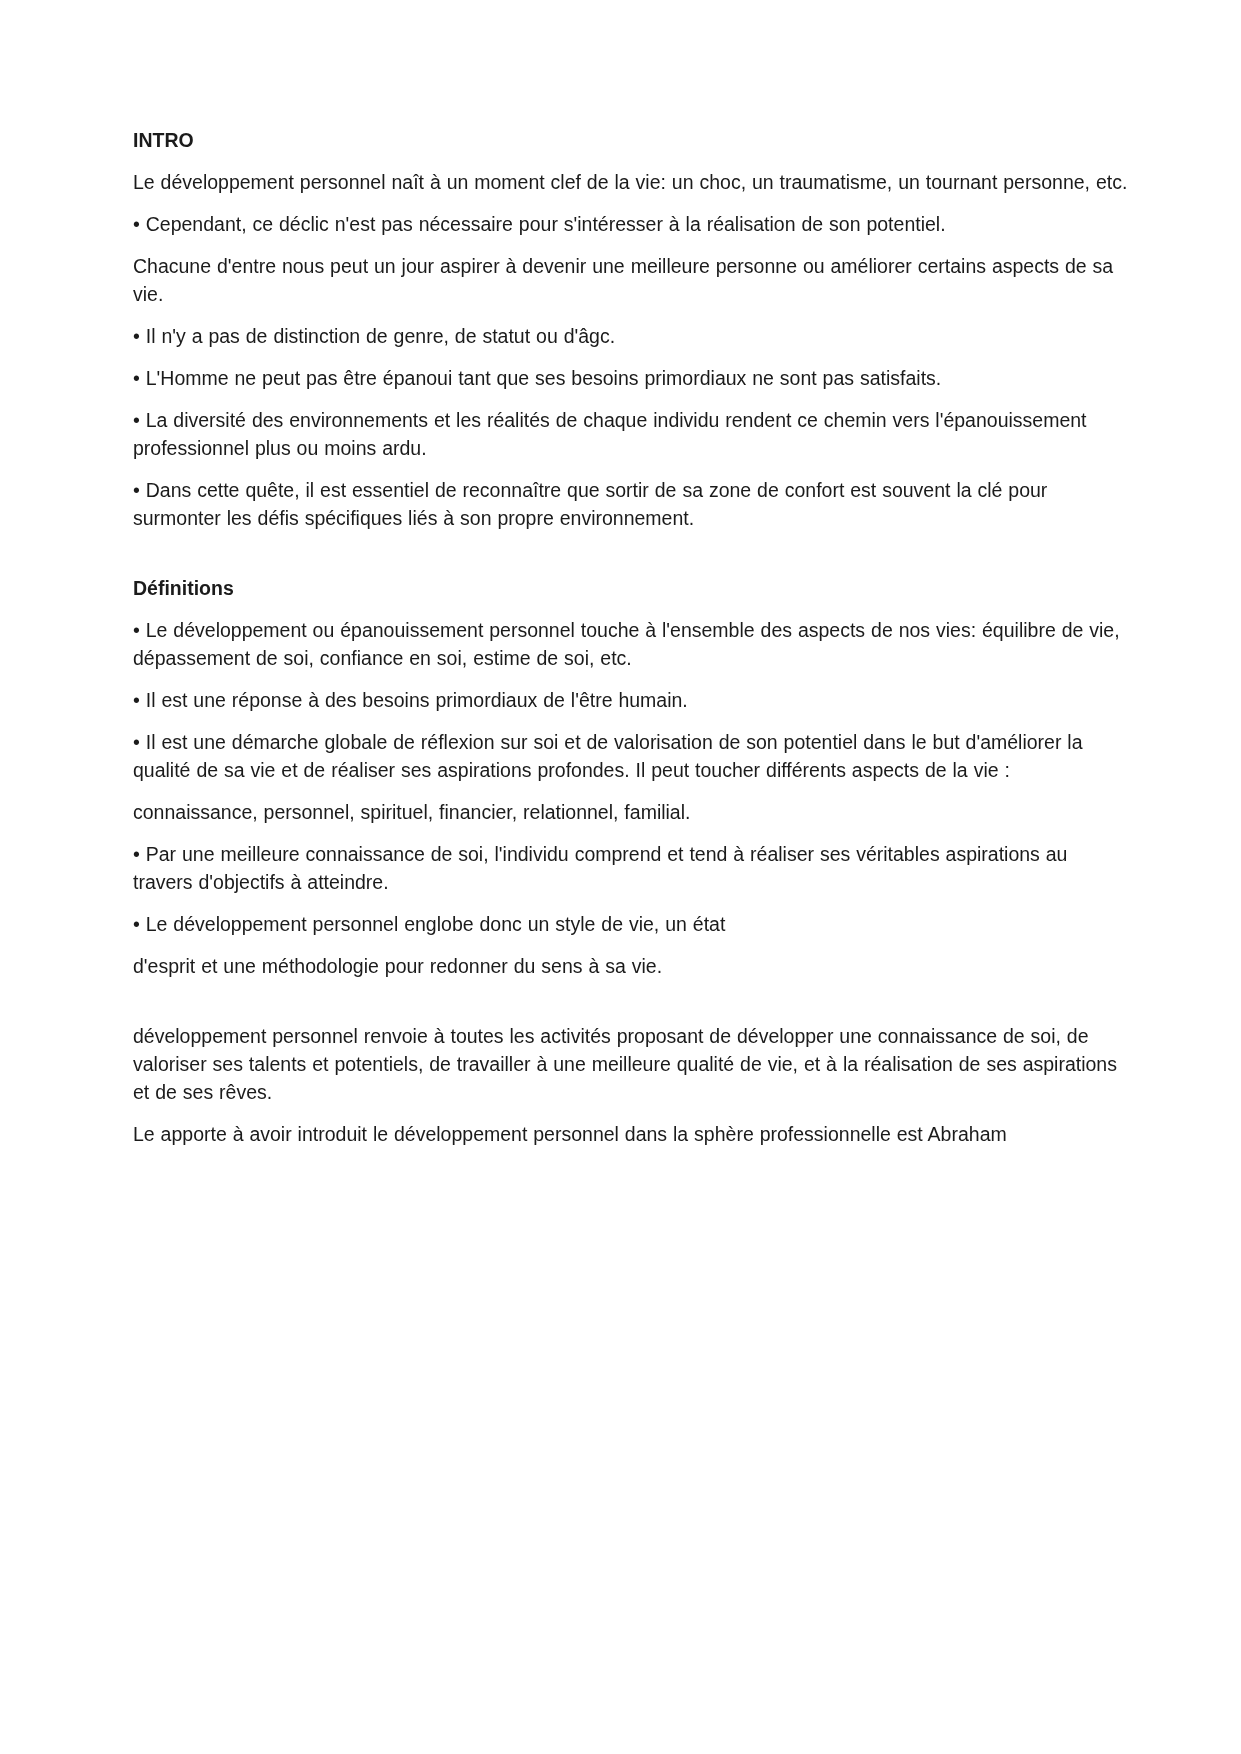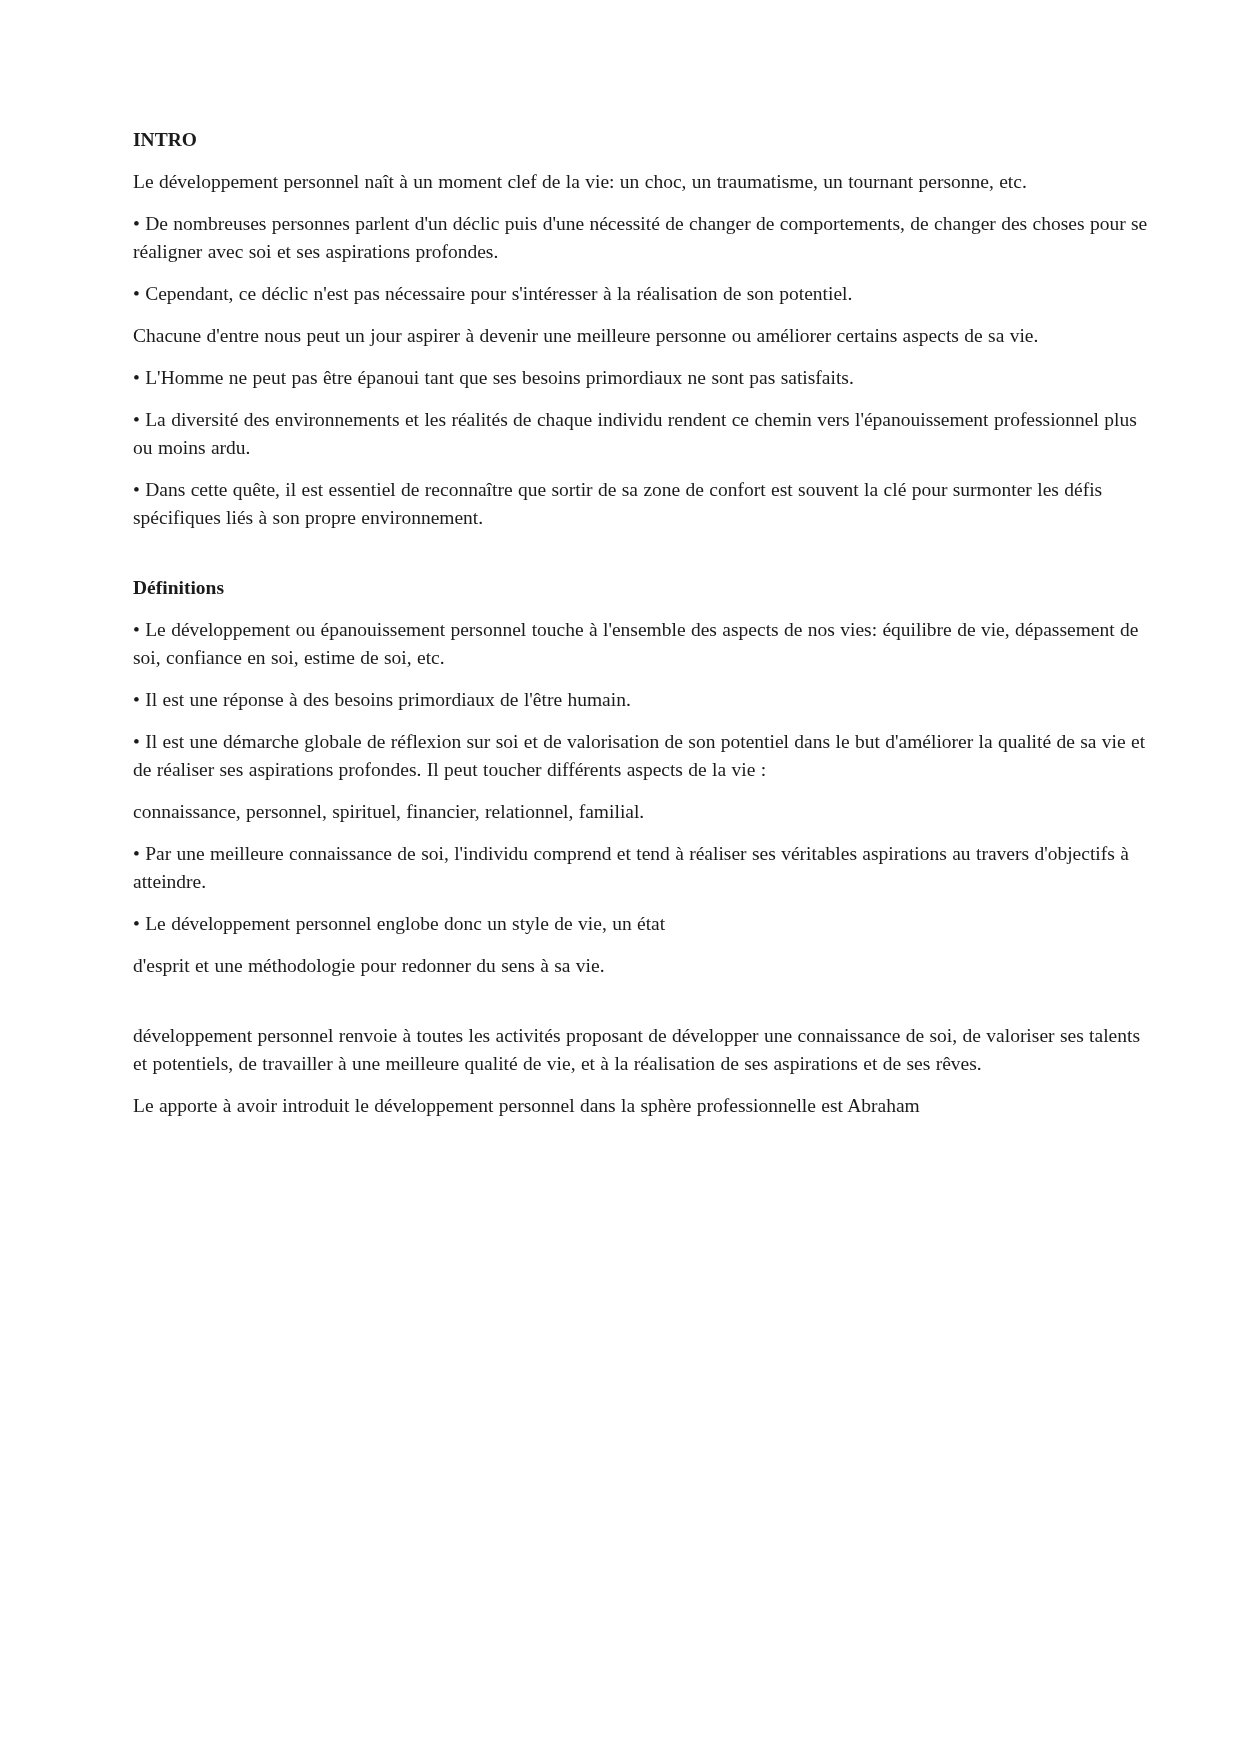"INTRO" .page { font-family: Liberation Serif, serif -> none; padding: 126px 82px 60px 133px -> 126px 110px 60px 133px }
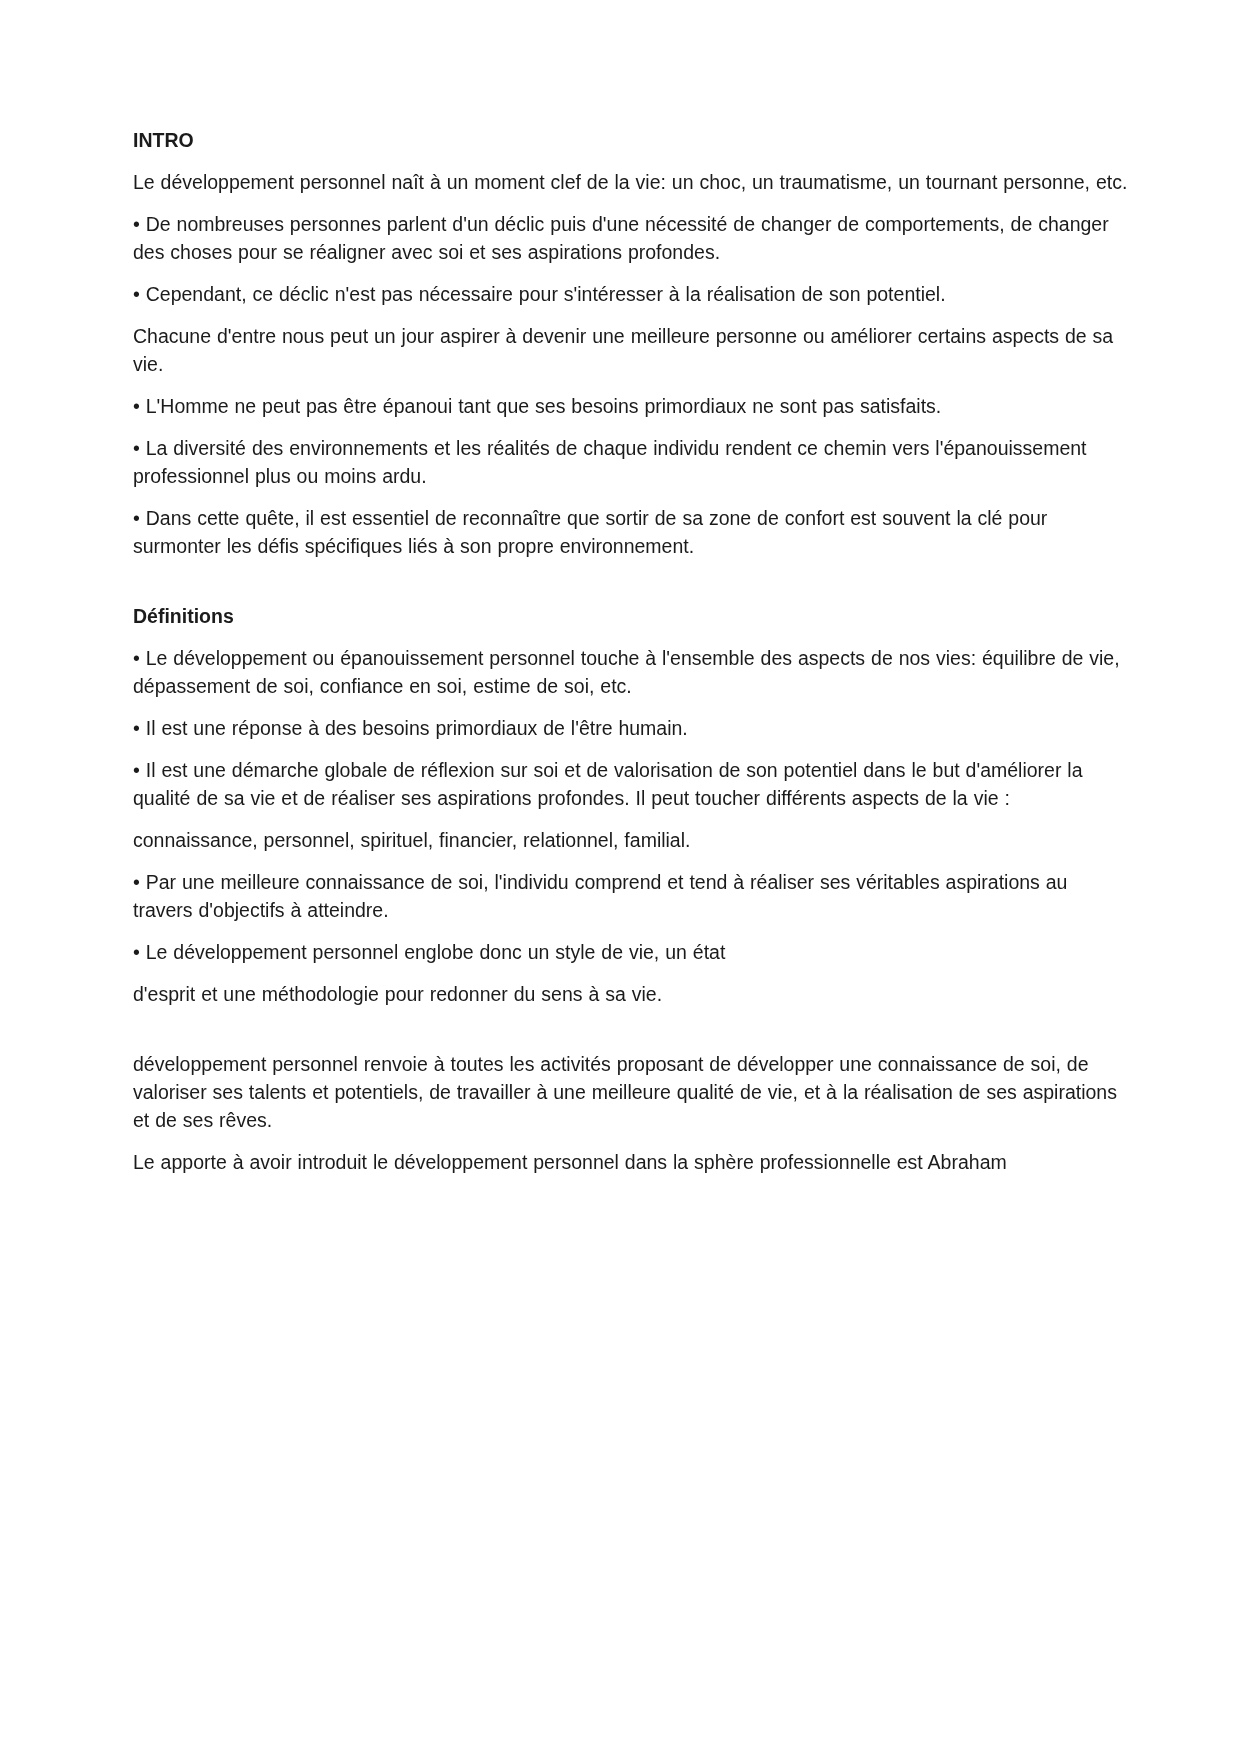"• De nombreuses personnes parlent" p.para { html: <p>• De nombreuses personnes parlent d'un déclic puis d'une nécessité de changer de comportements, de changer des choses pour se réaligner avec soi et ses aspirations profondes.</p> -> none }
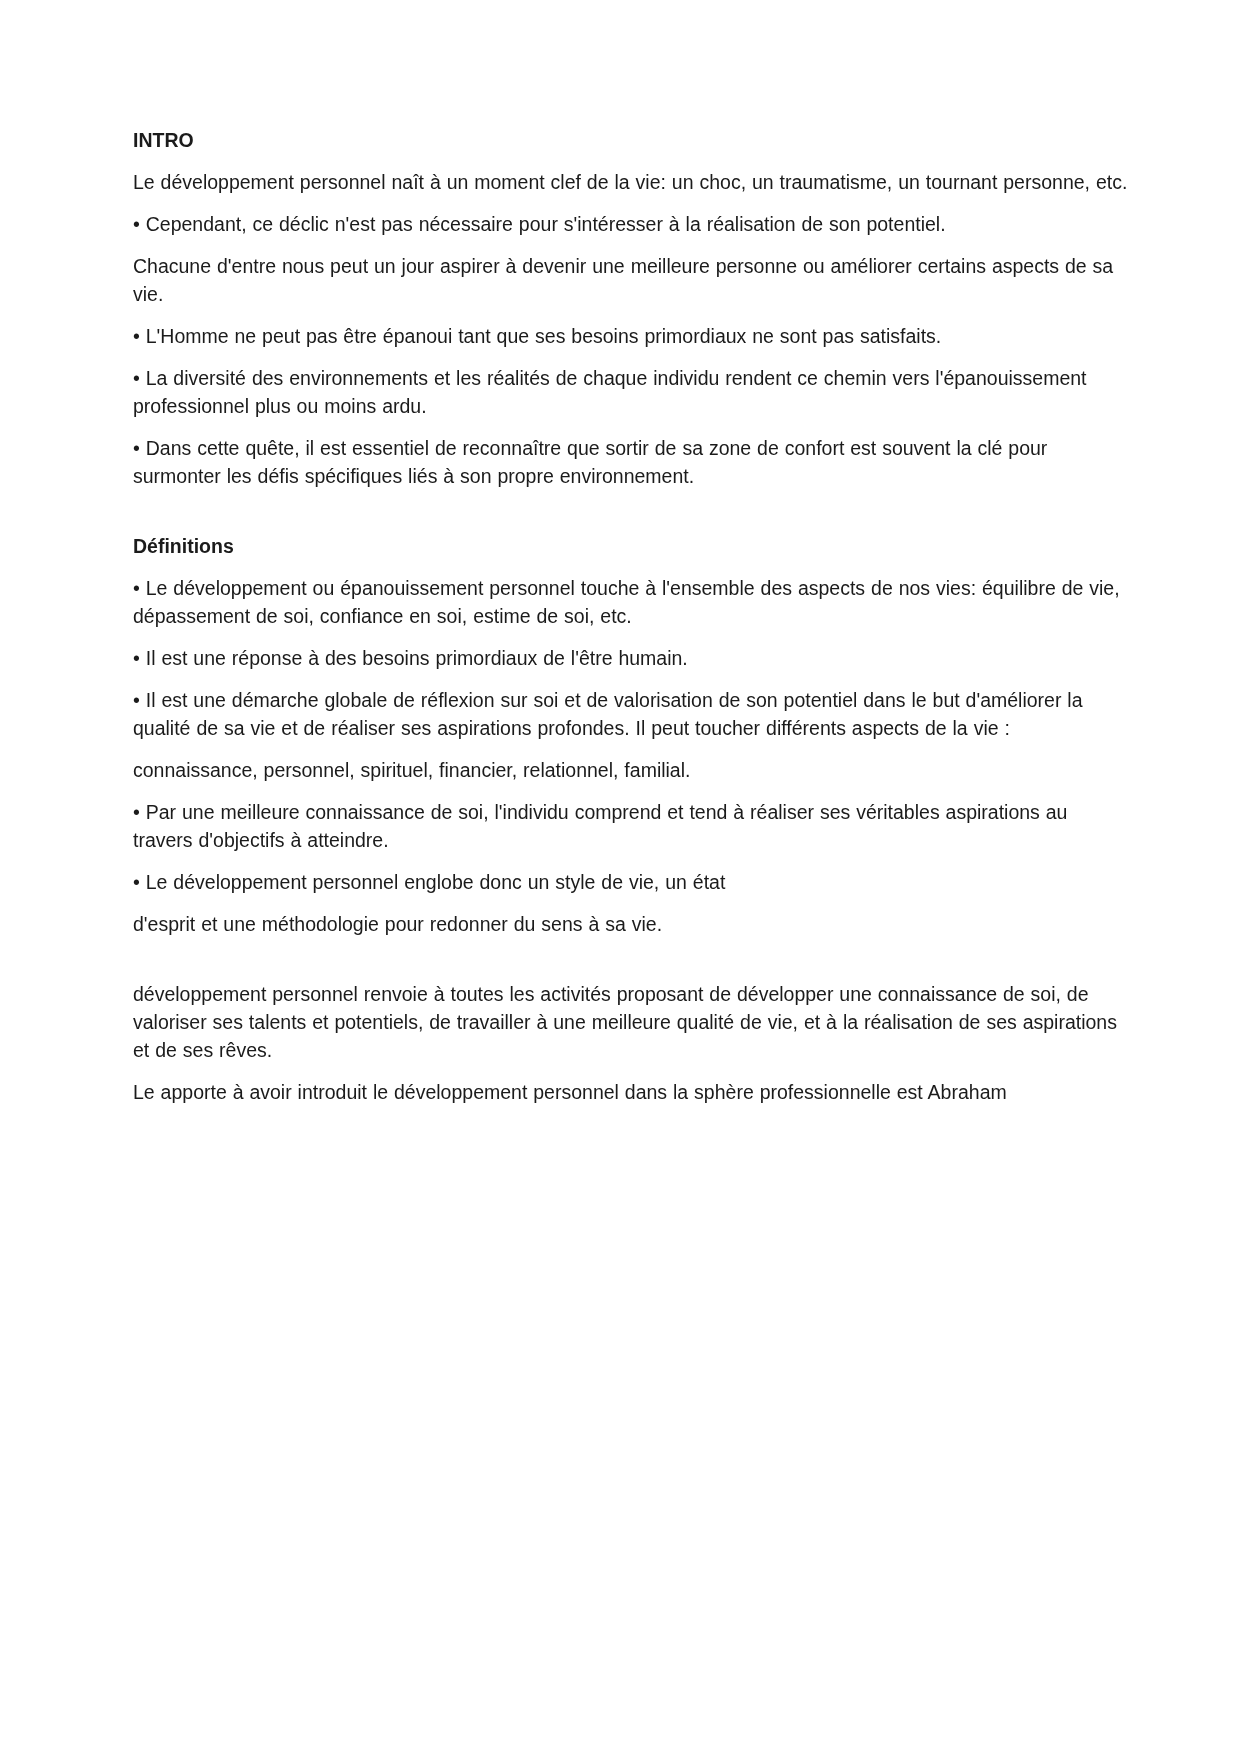"• Il n'y a pas" p.para { html: none -> <p>• Il n'y a pas de distinction de genre, de statut ou d'âgc.</p> }
